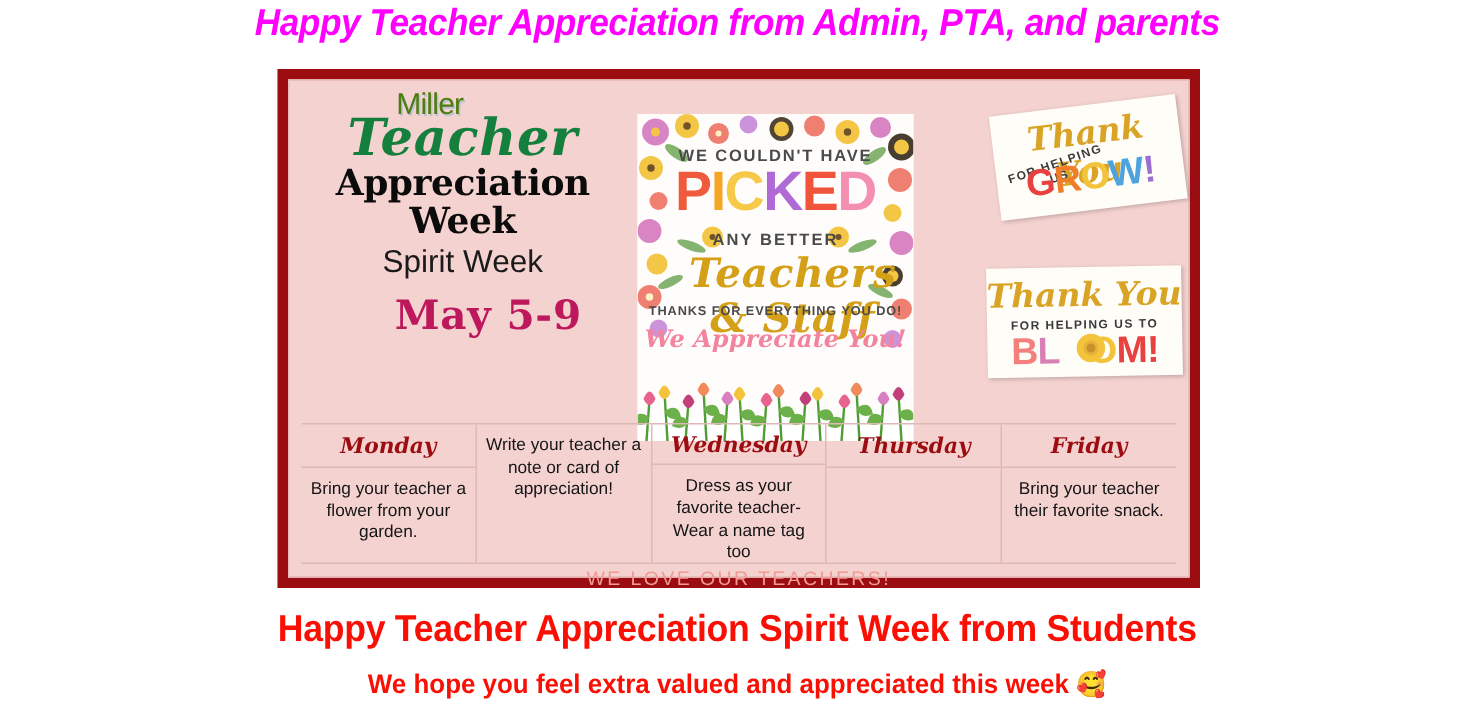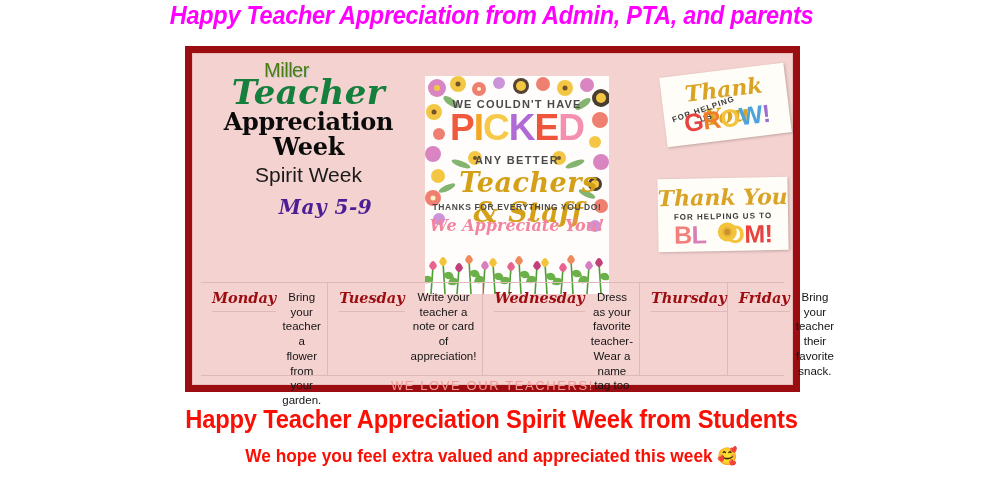"May 5-9" .t-may { color: #4c1d95 -> #be185d; font-size: 20px -> 27px; font-style: italic -> none }
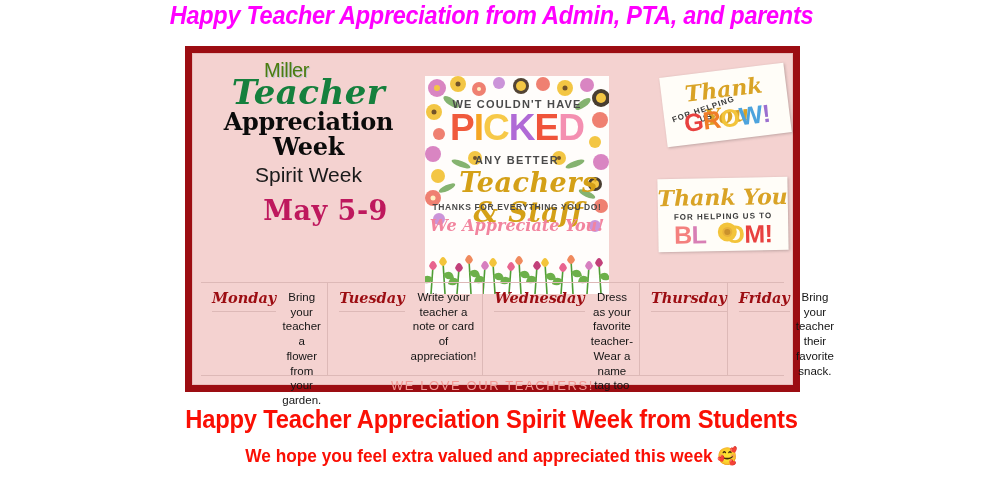"Monday" .day-col { flex-direction: row -> column; margin-left: 11px -> none }
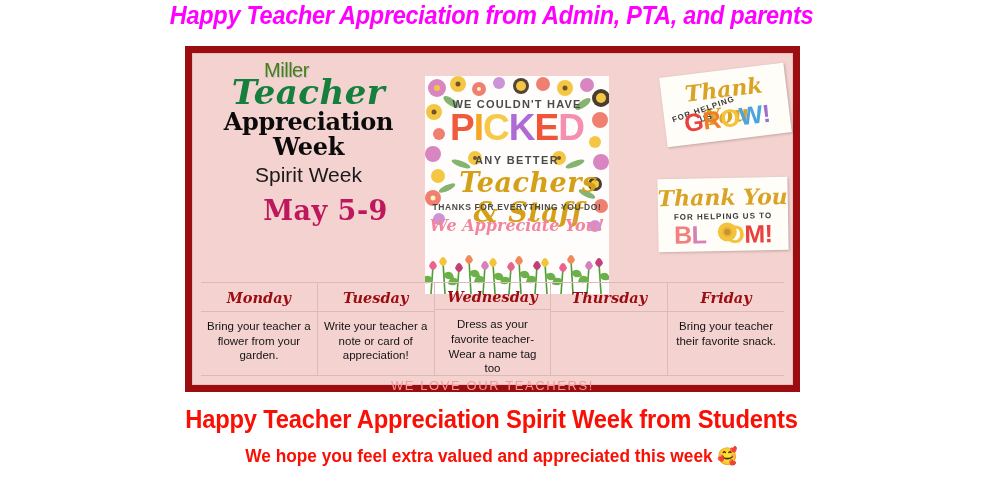"Tuesday" div.day-head { html: <div>Tuesday</div> -> none }
